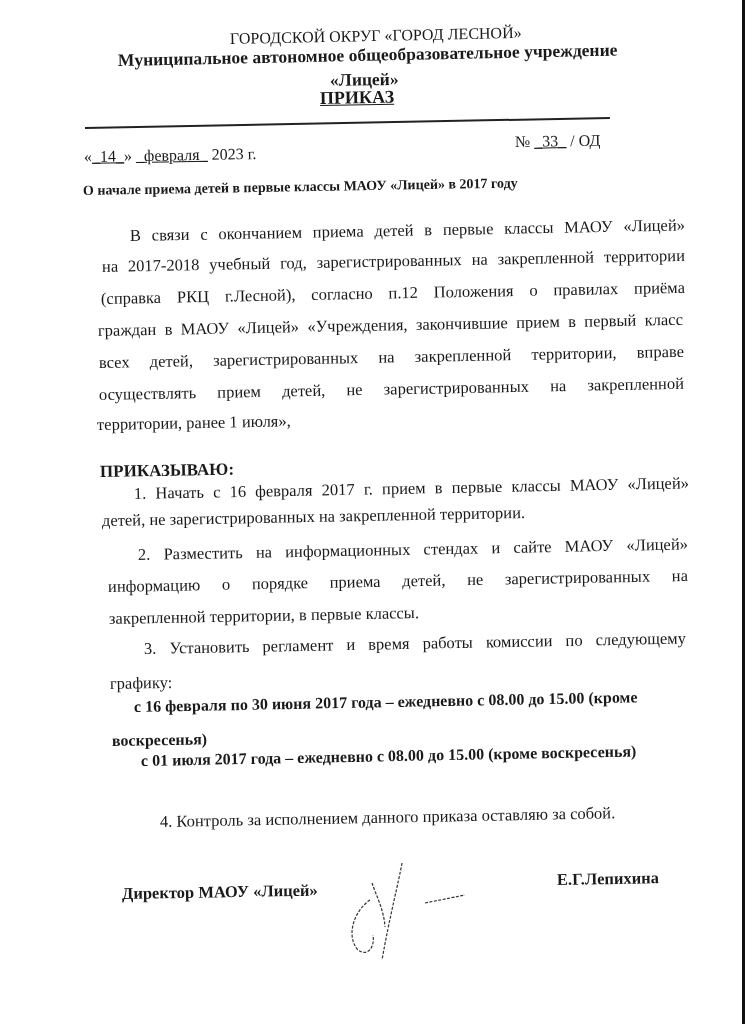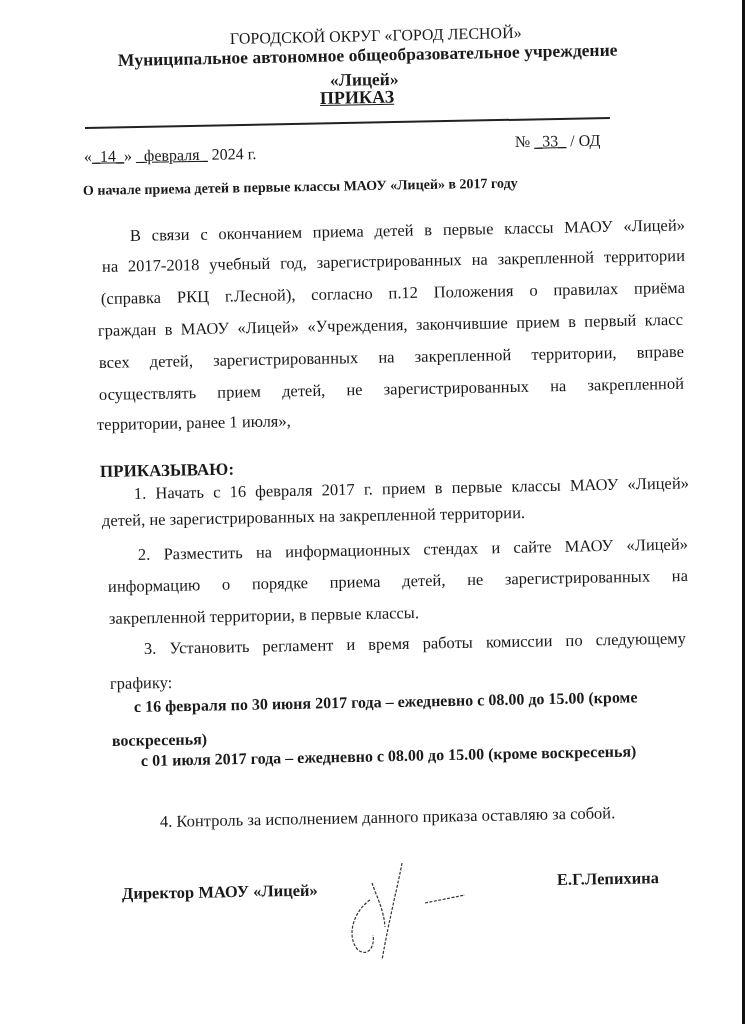"2024 г." span { text: 2024 -> 2023 }
